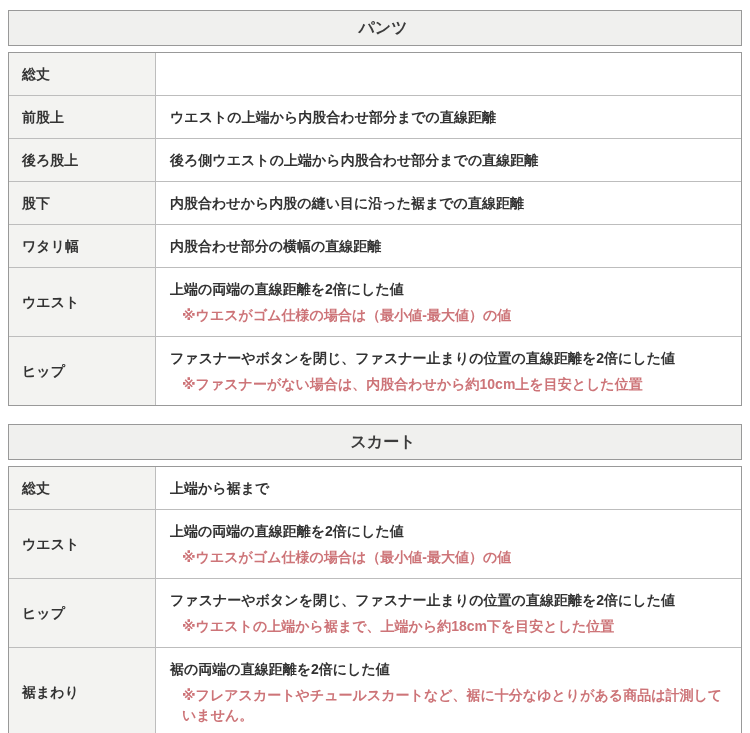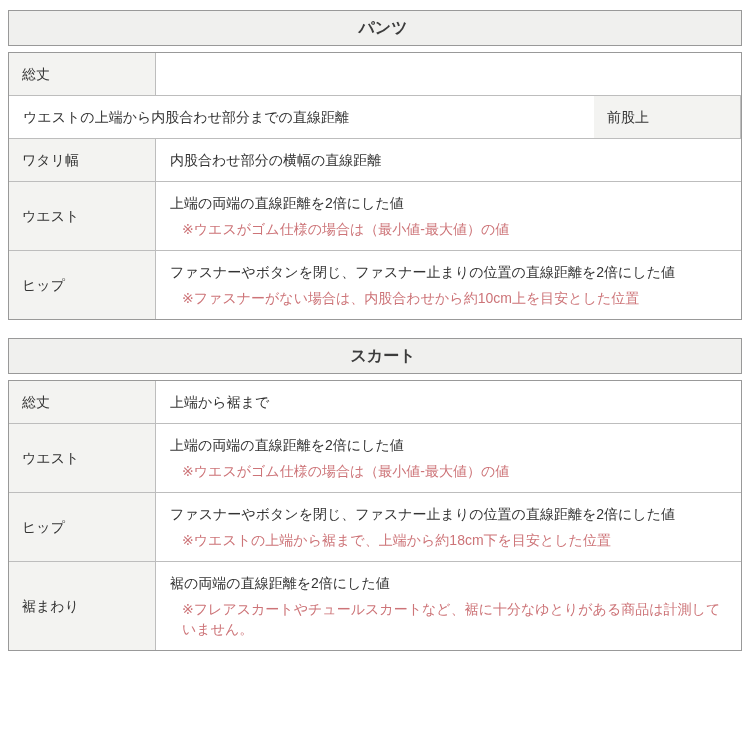"総丈" .table-body { font-weight: none -> bold }
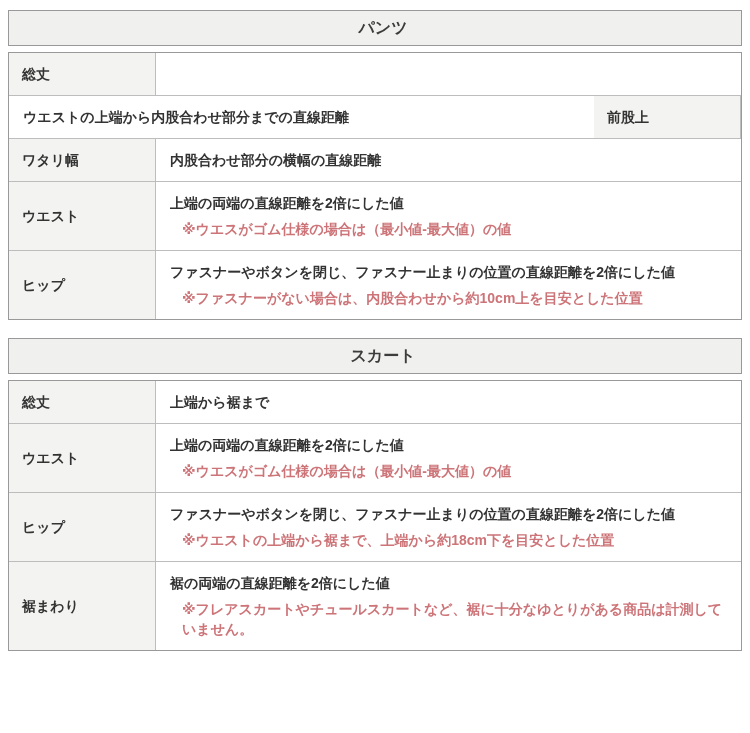"ウエストの上端から内股合わせ部分までの直線距離" div.cell { order: before "前股上" -> after "前股上" }
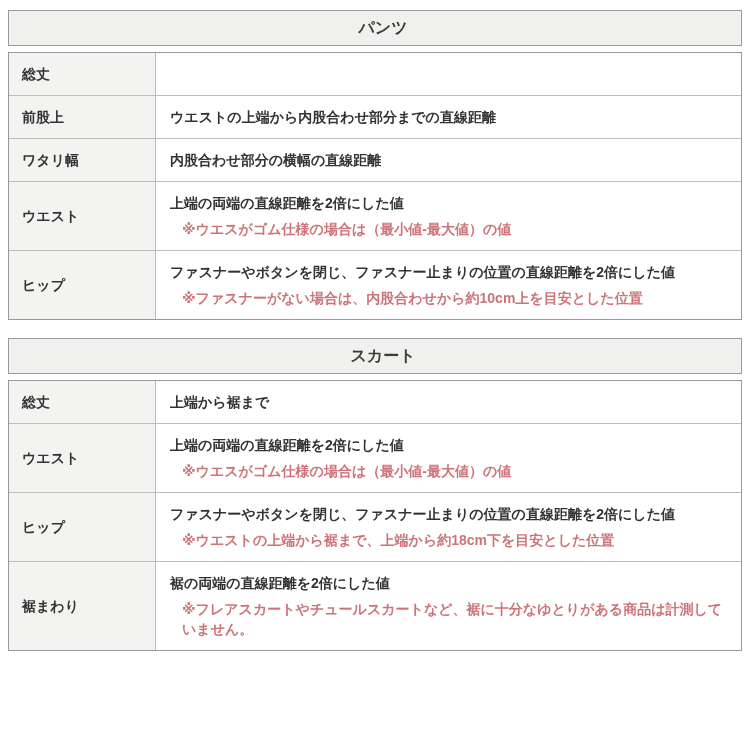"後ろ股上" div.row { html: none -> <div> <div>後ろ股上</div> <div> <div>後ろ側ウエストの上端から内股合わせ部分までの直線距離</div> </div> </div> }
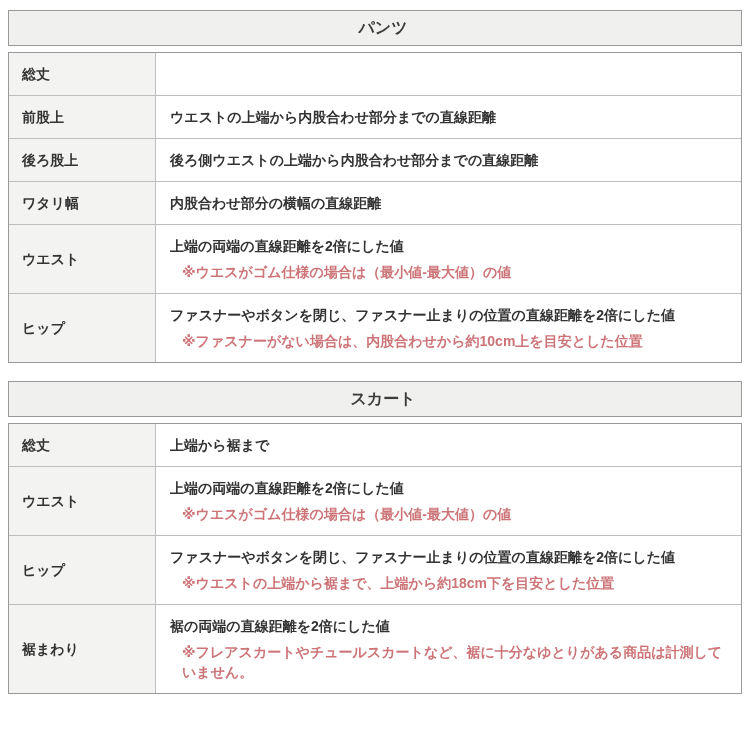"股下" div.row { html: none -> <div> <div>股下</div> <div> <div>内股合わせから内股の縫い目に沿った裾までの直線距離</div> </div> </div> }
